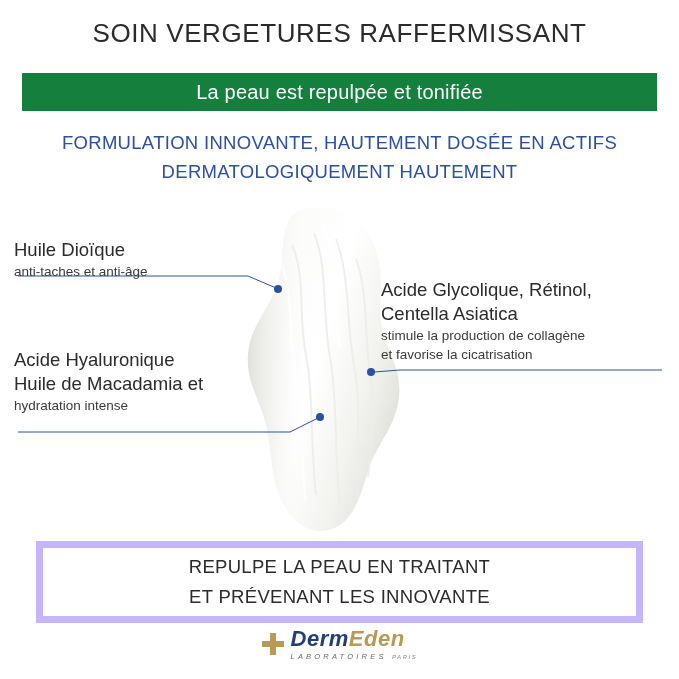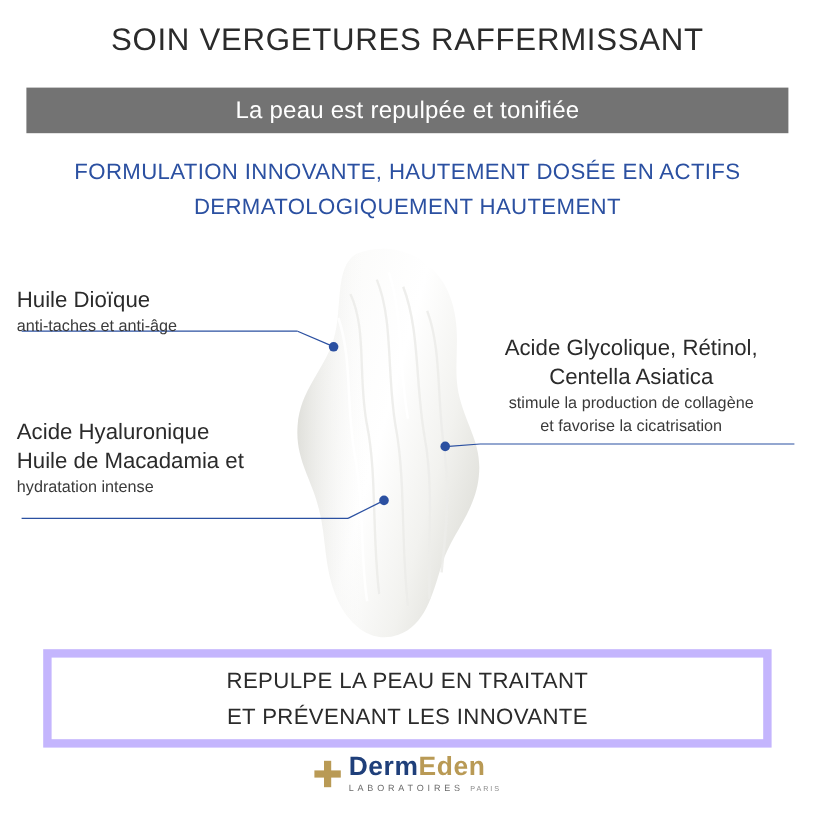"La peau est repulpée et" .banner { background: #737373 -> #15803d }
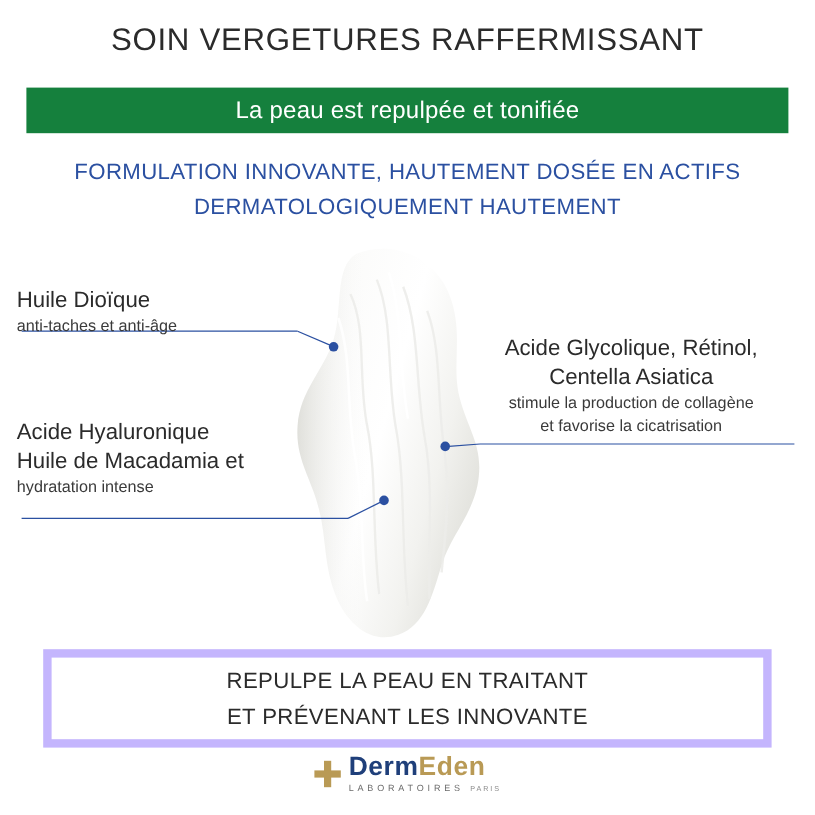"Acide Glycolique, Rétinol," .callout.right { text-align: center -> left }
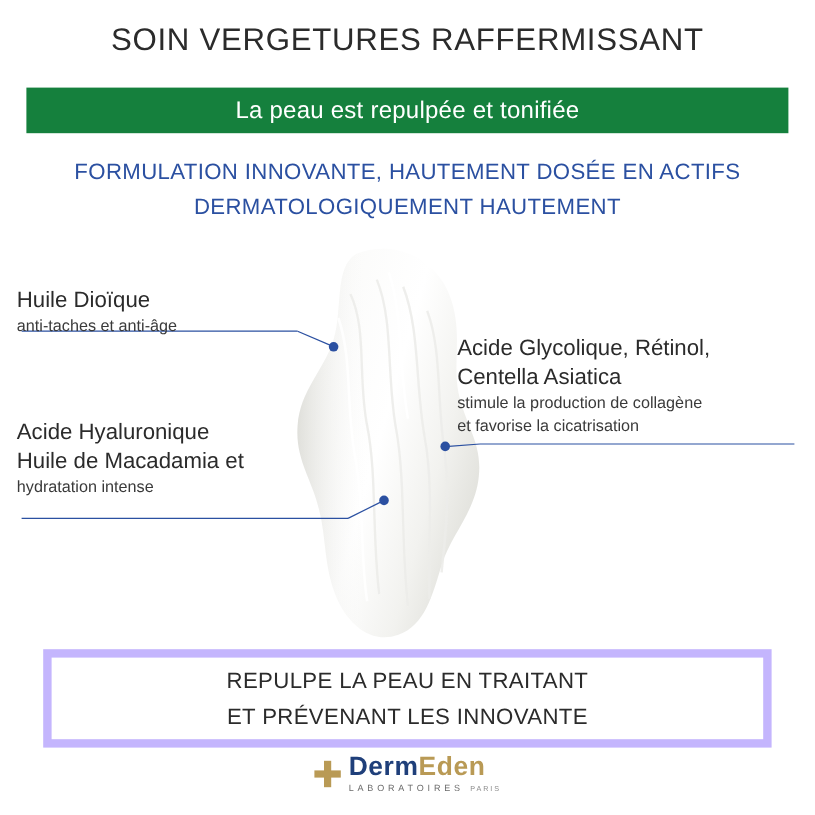"DermEden" .logo-words { font-style: none -> italic }
